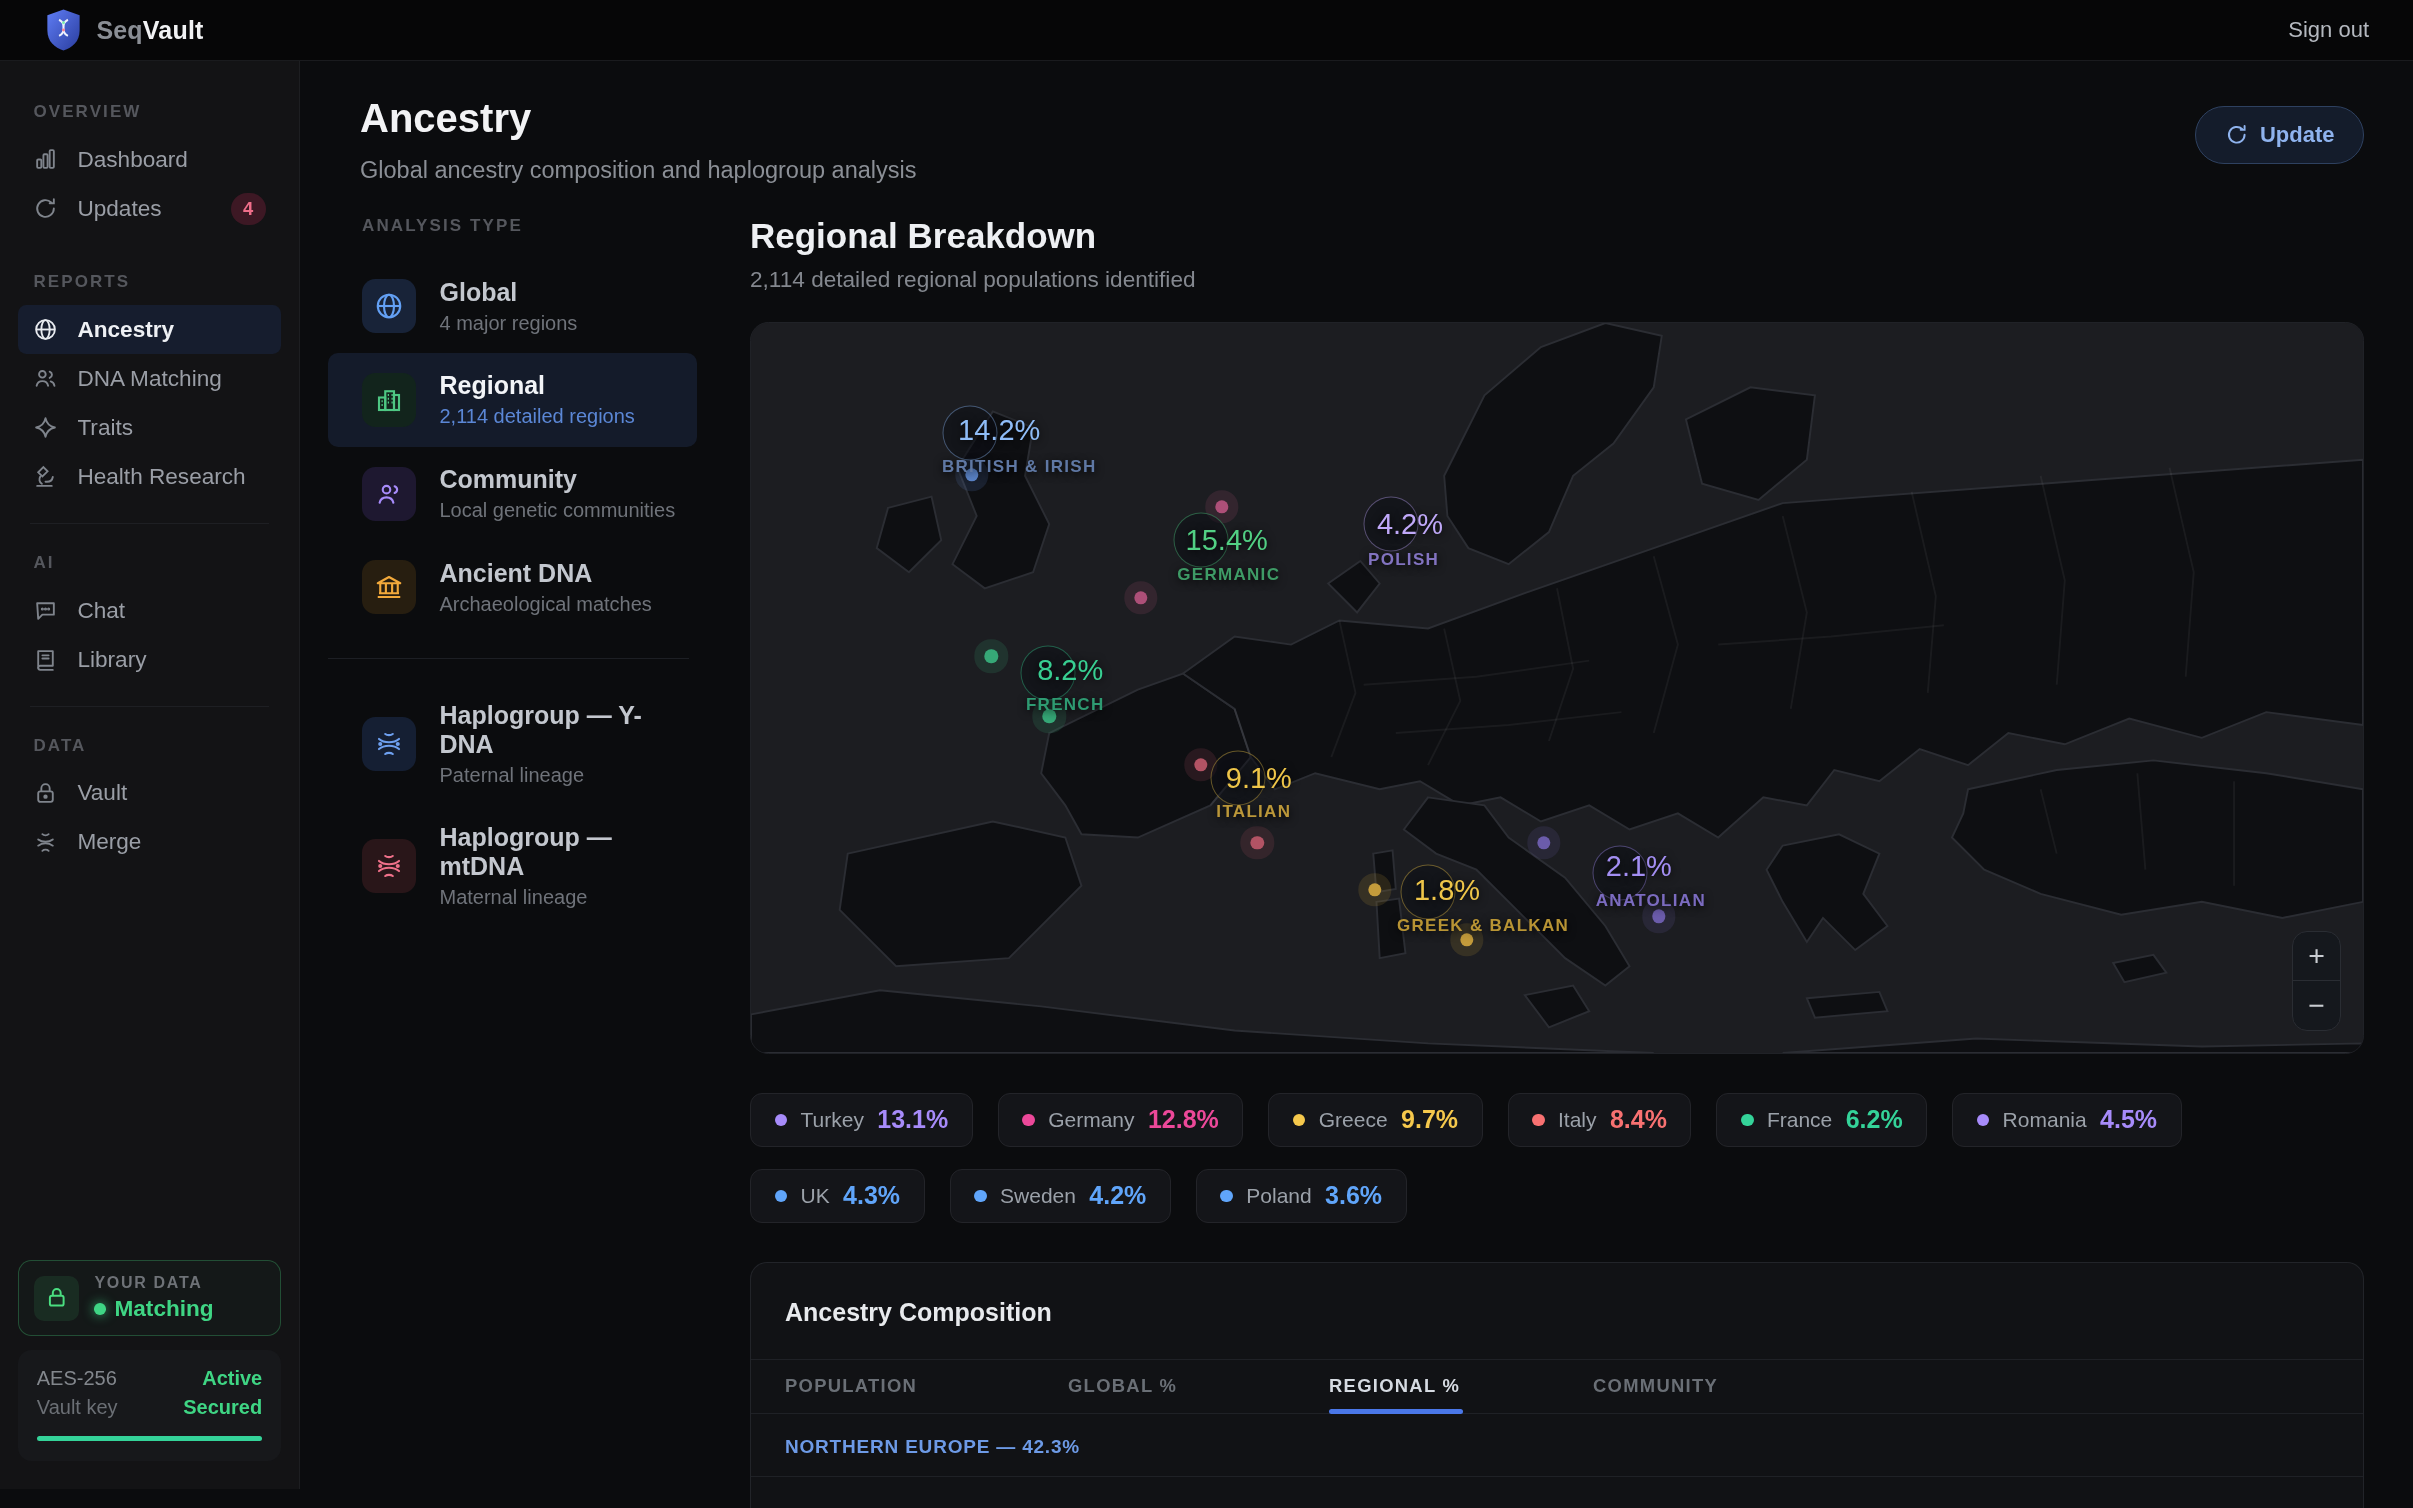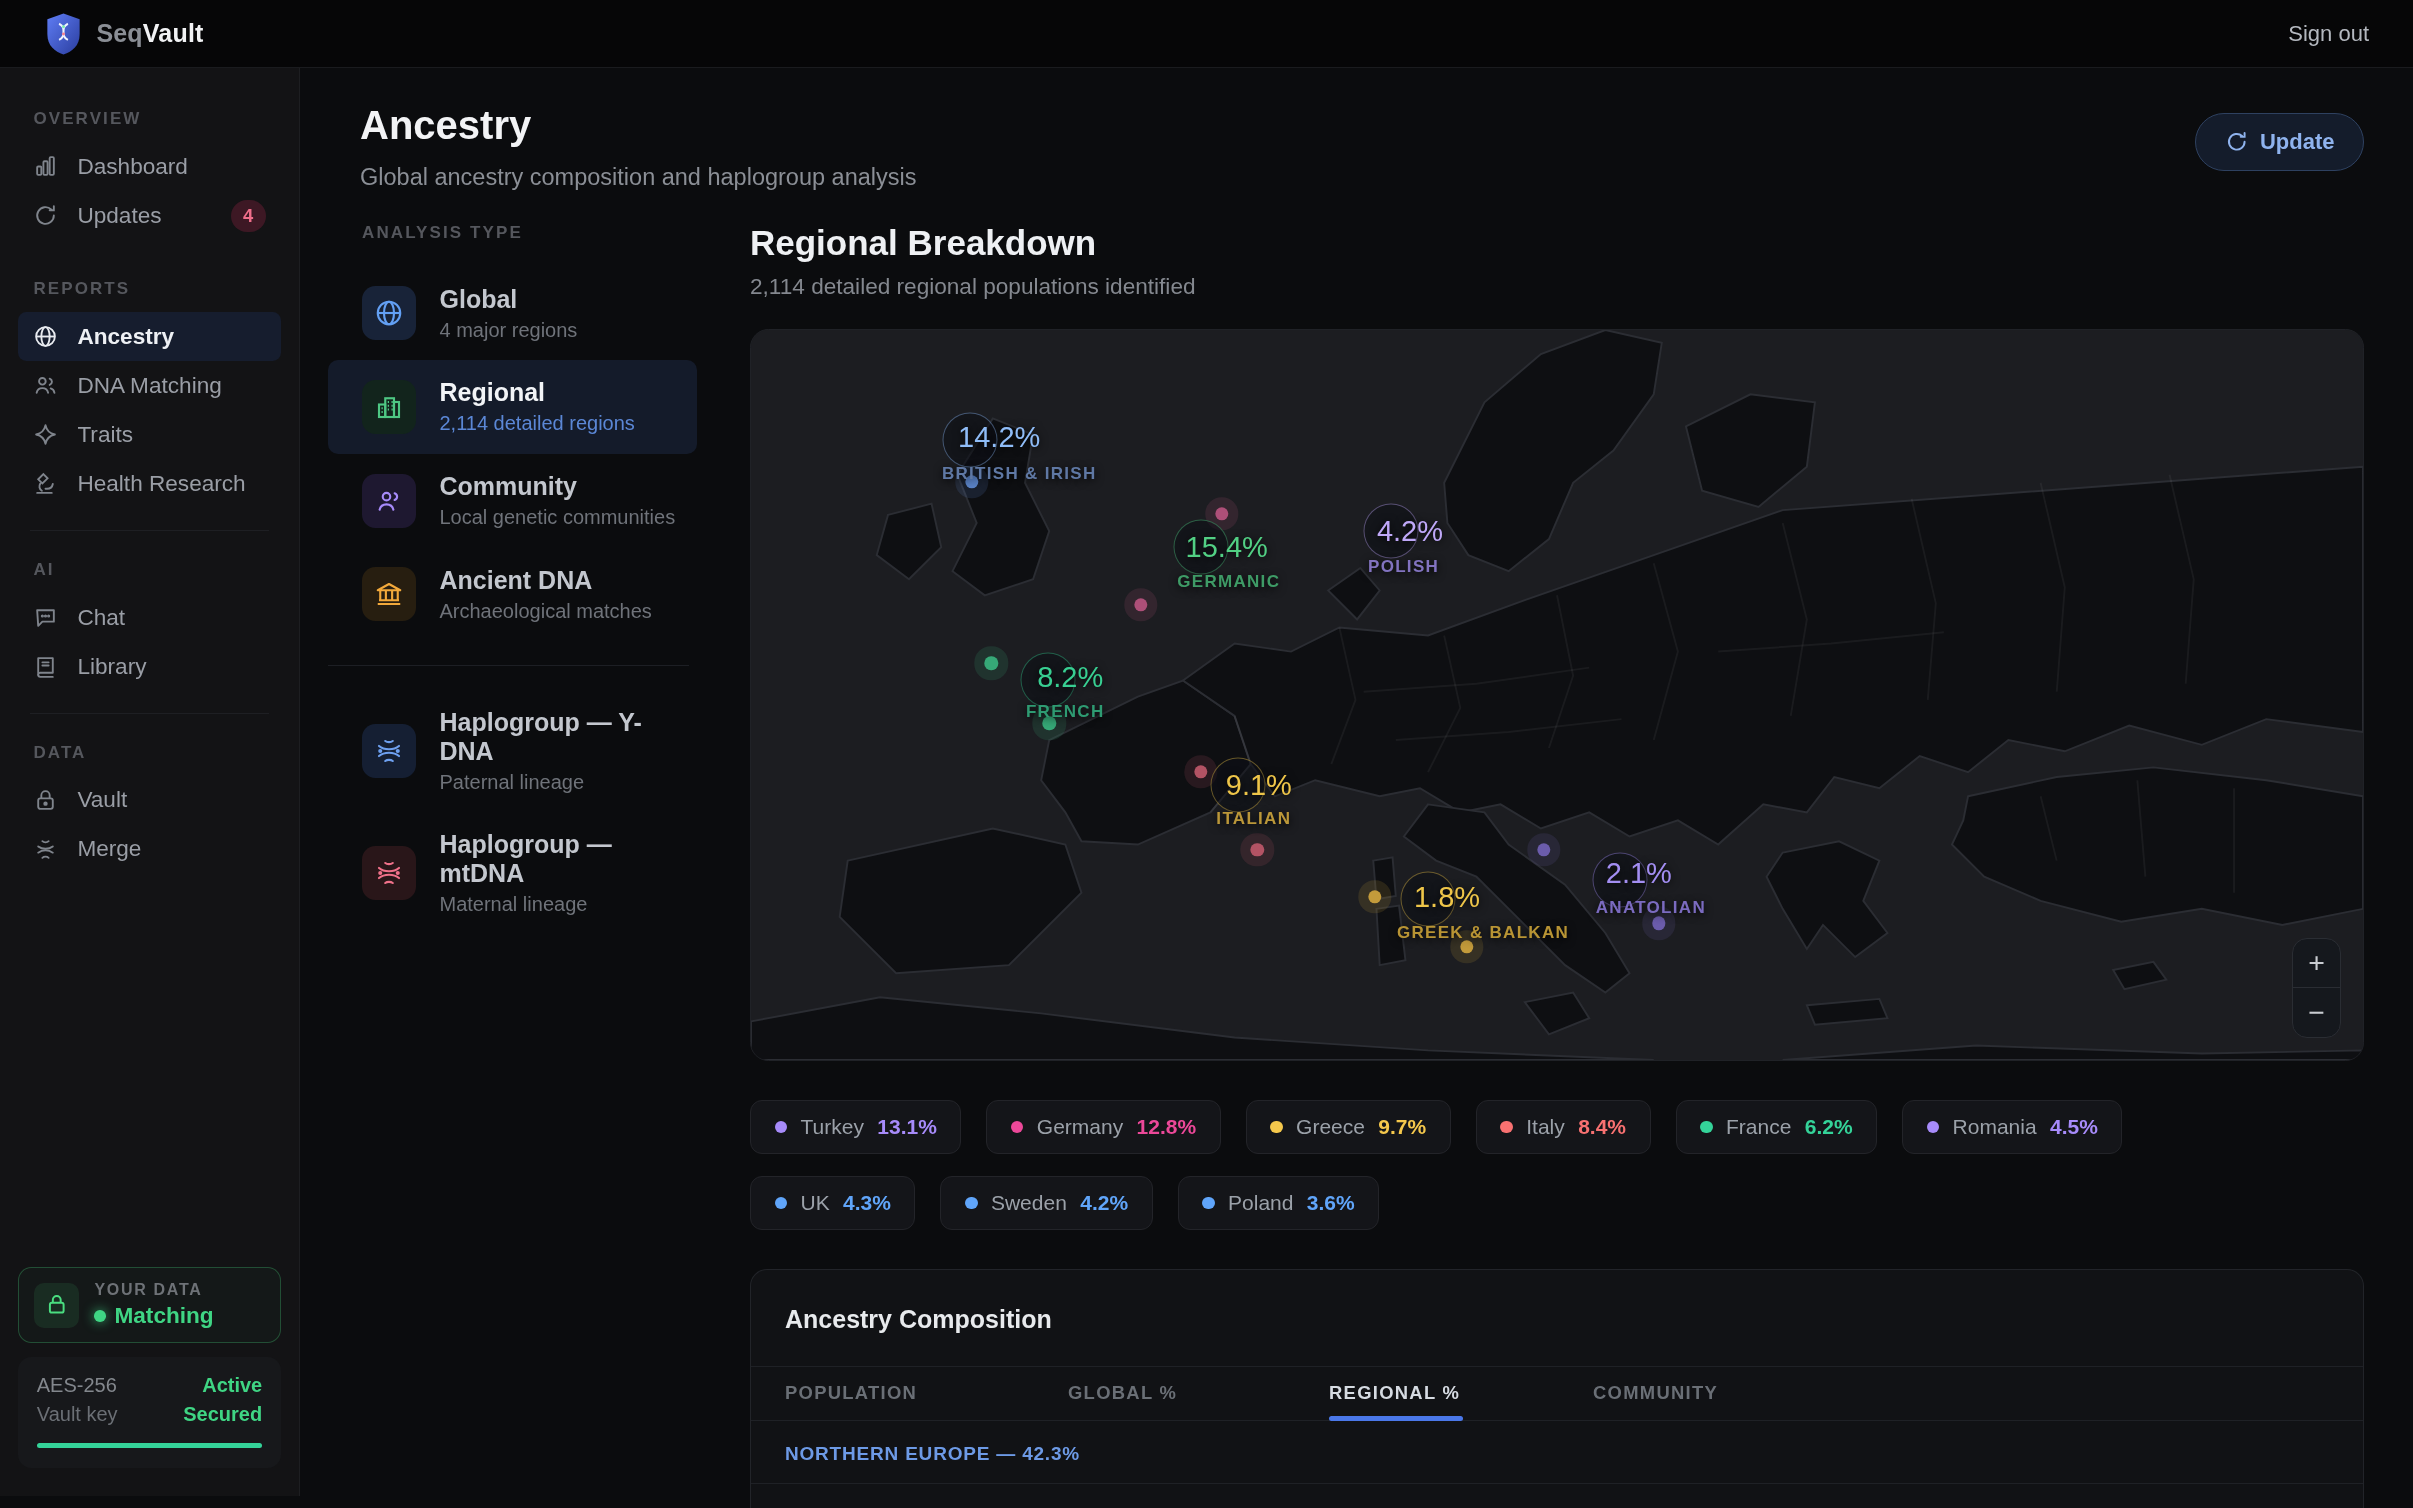"SeqVault" .topbar { height: 68px -> 61px }
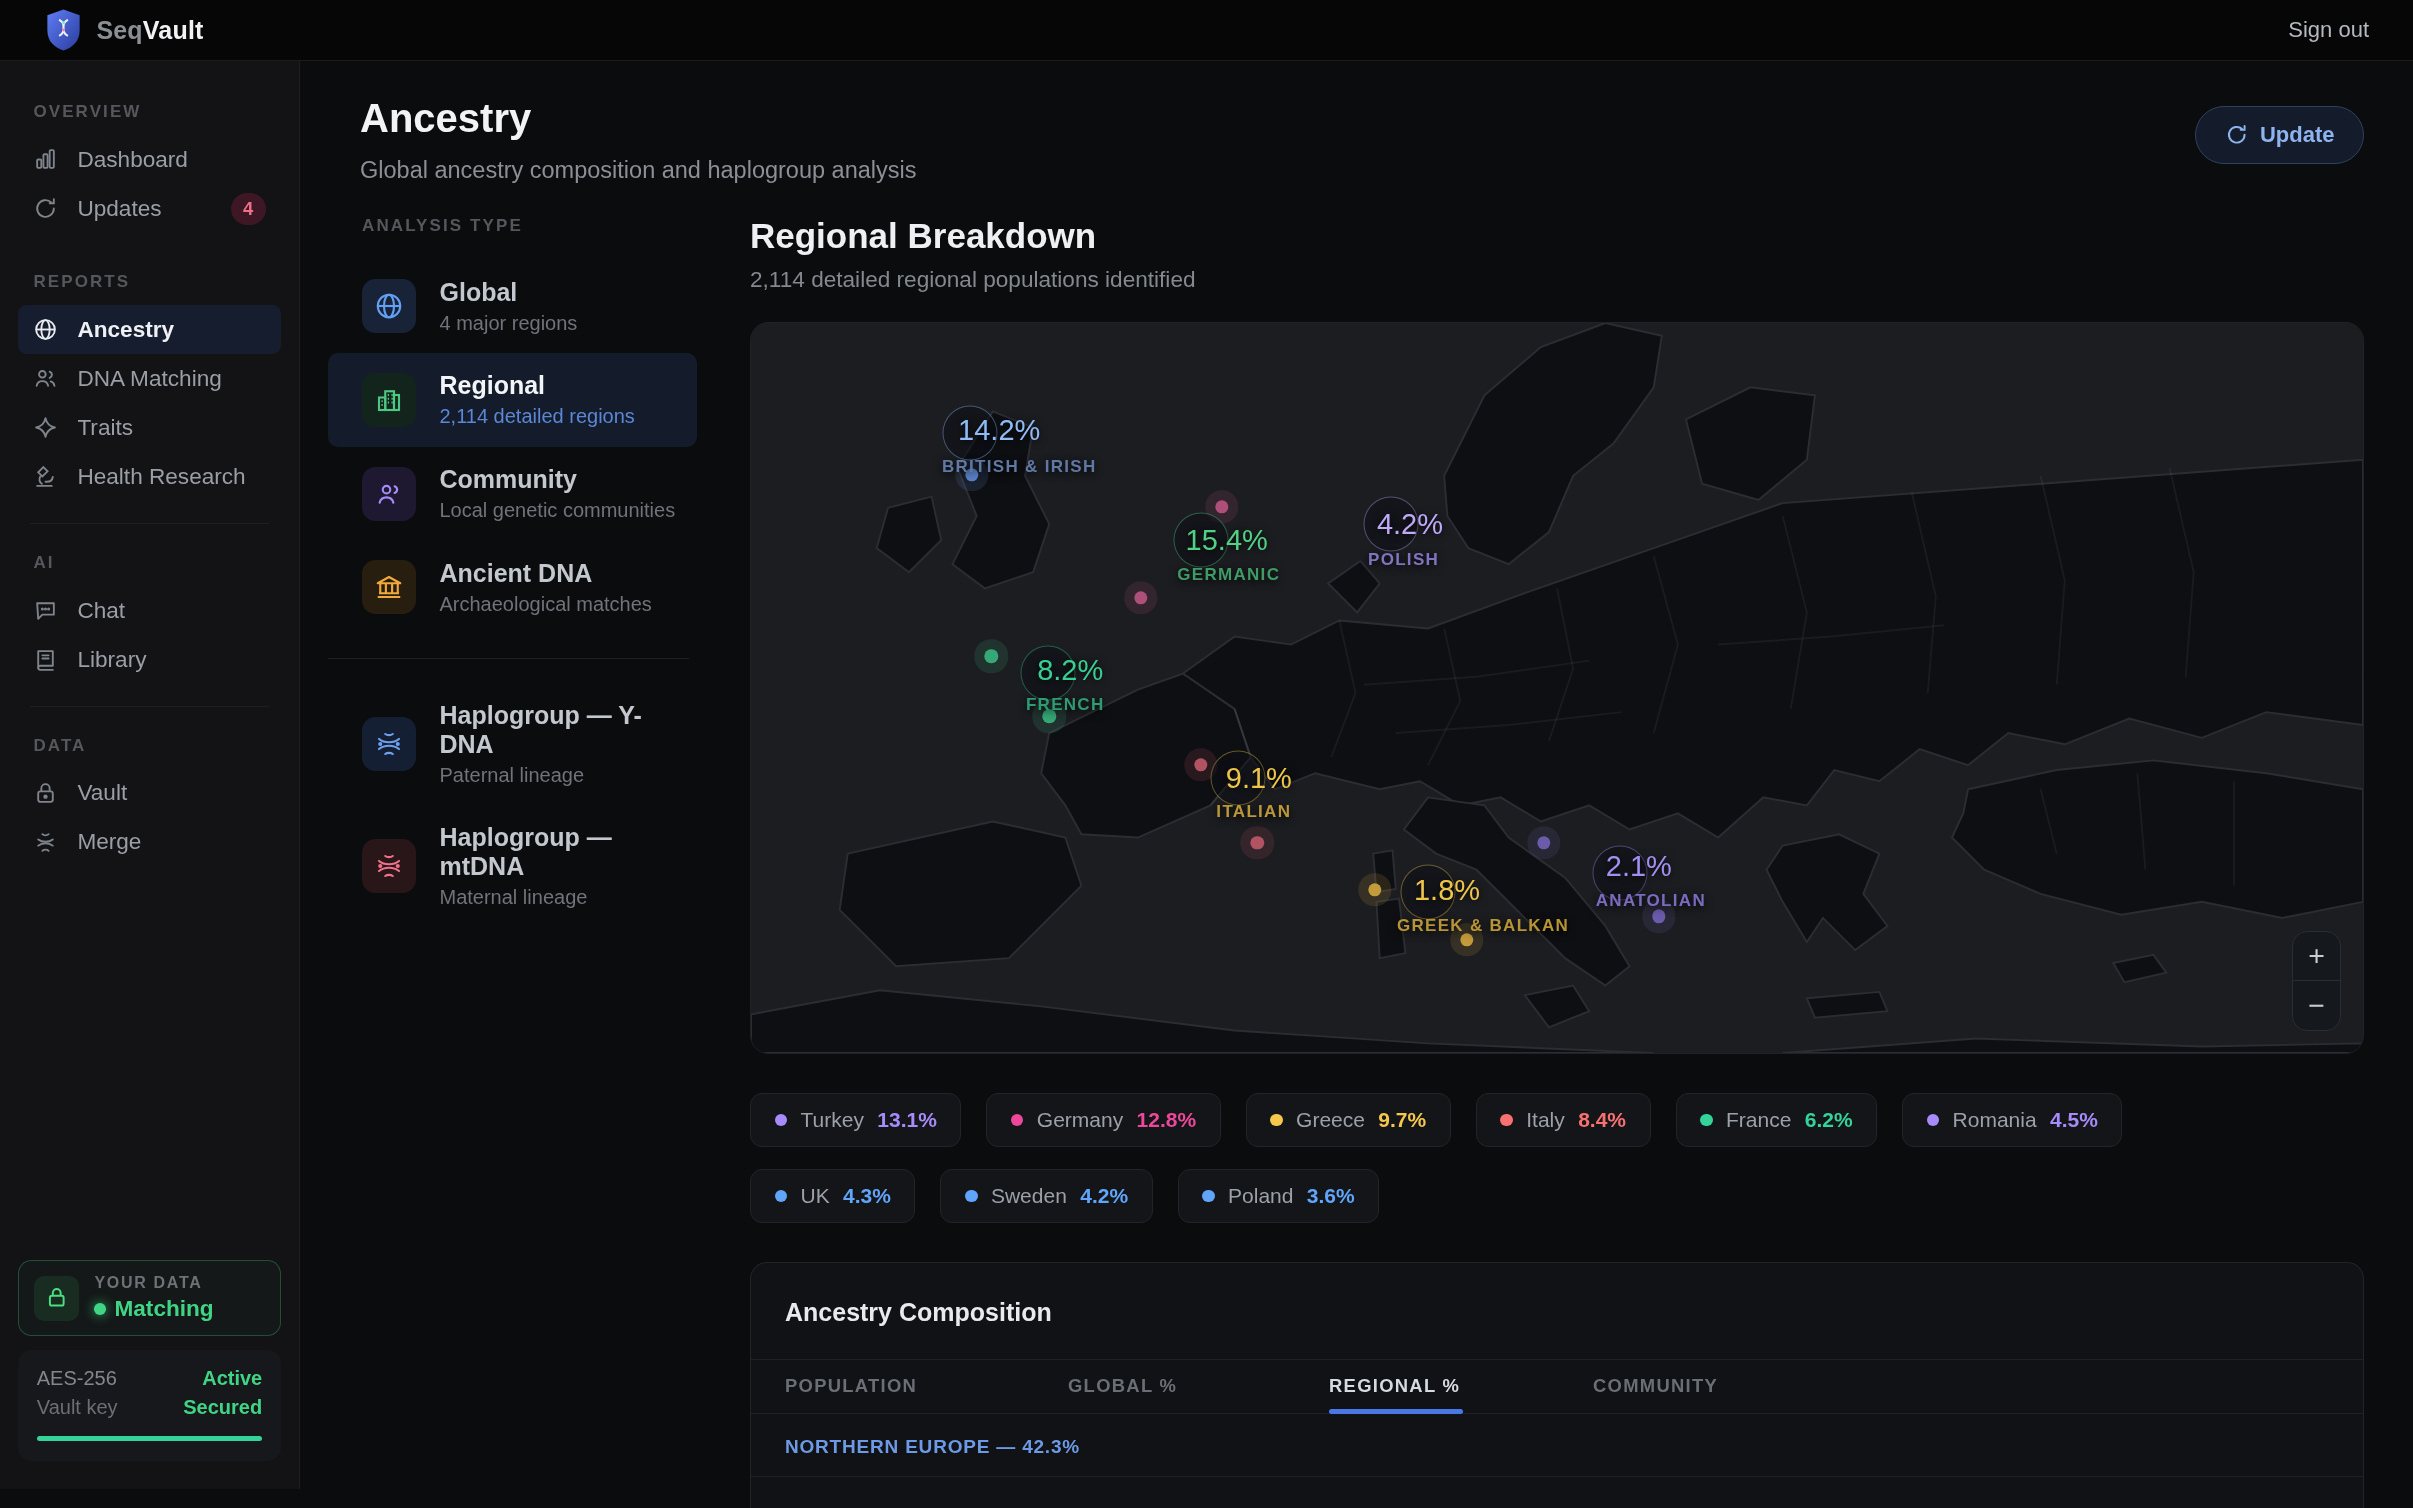"13.1%" .chip-val { font-size: 21px -> 25px }
